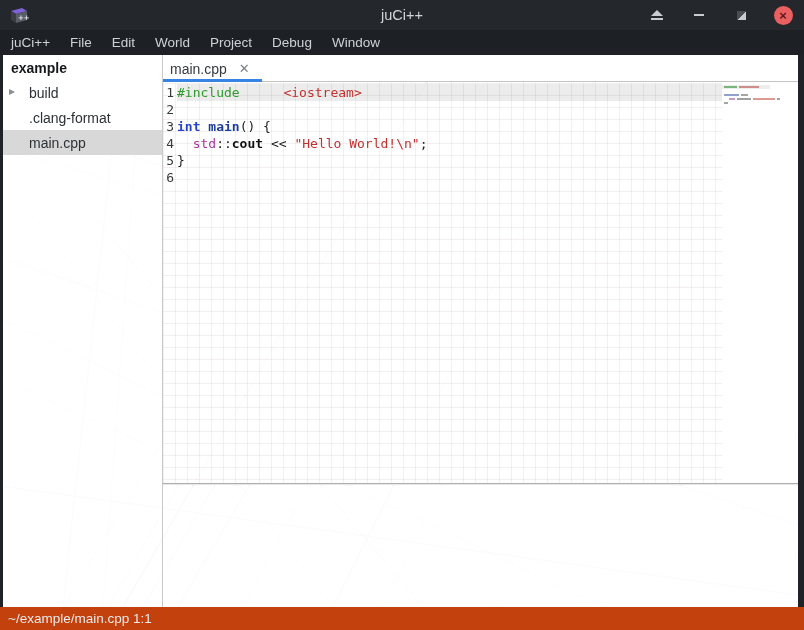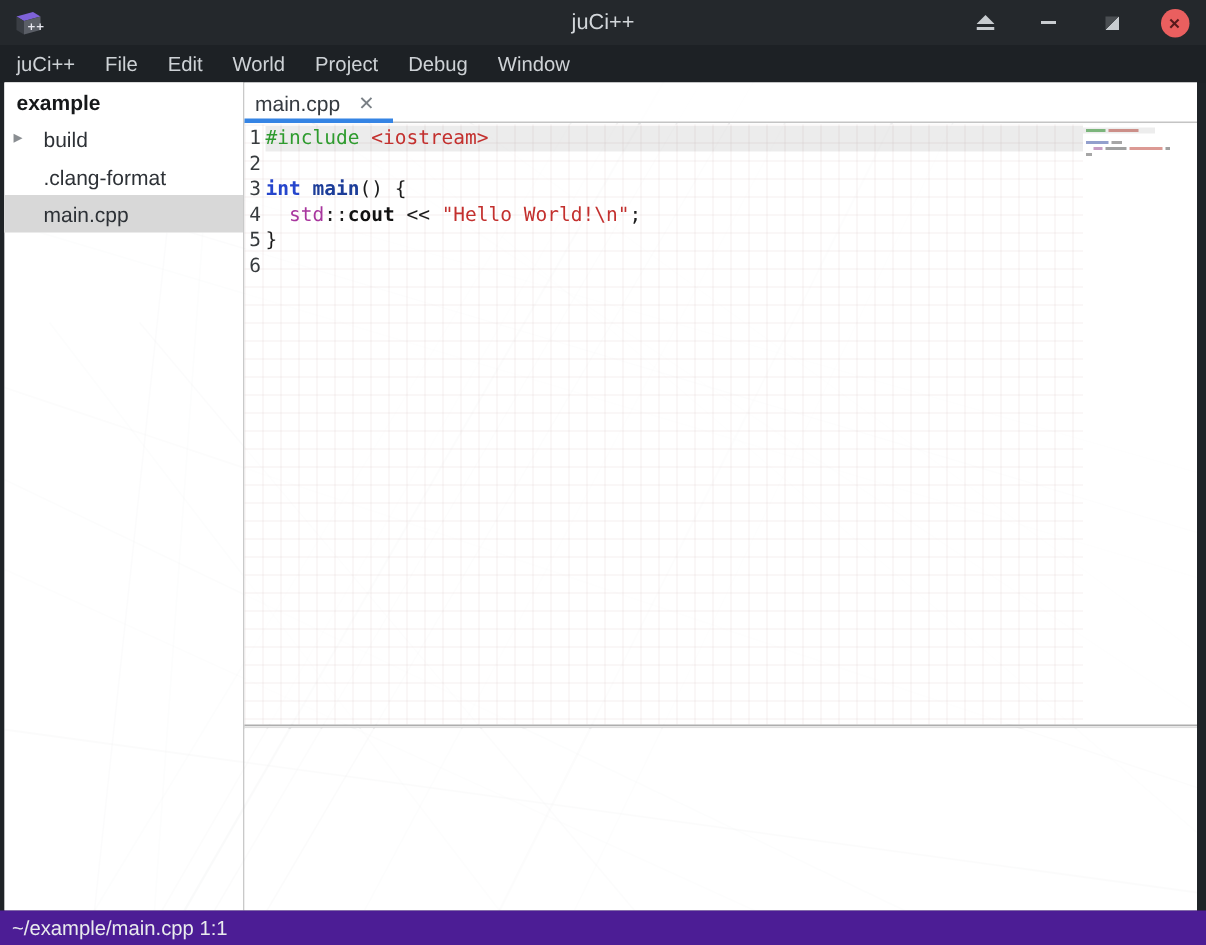"<iostream>" .tok-inc { margin-left: none -> 36px }
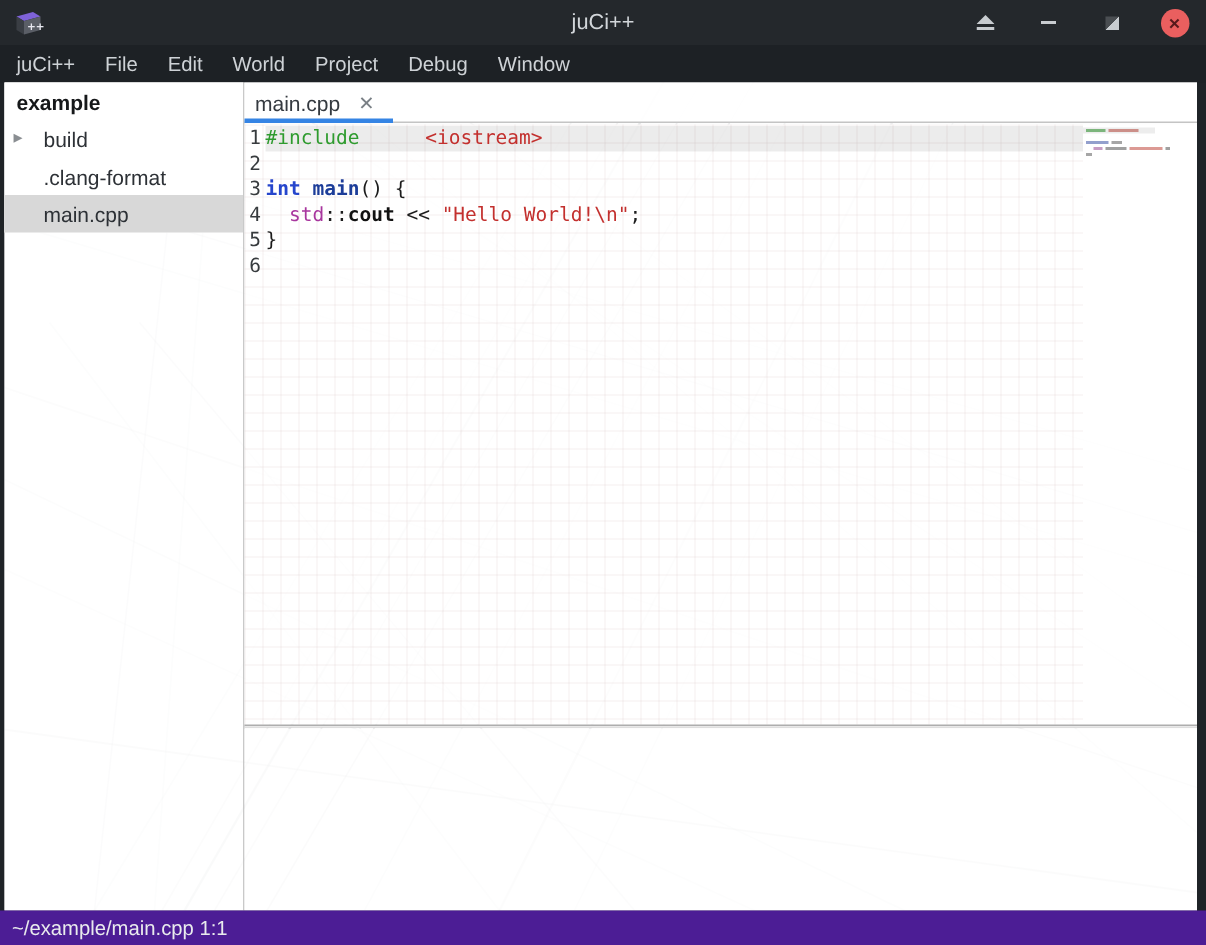"~/example/main.cpp 1:1" .statusbar { background: #4c1d95 -> #c2410c }
